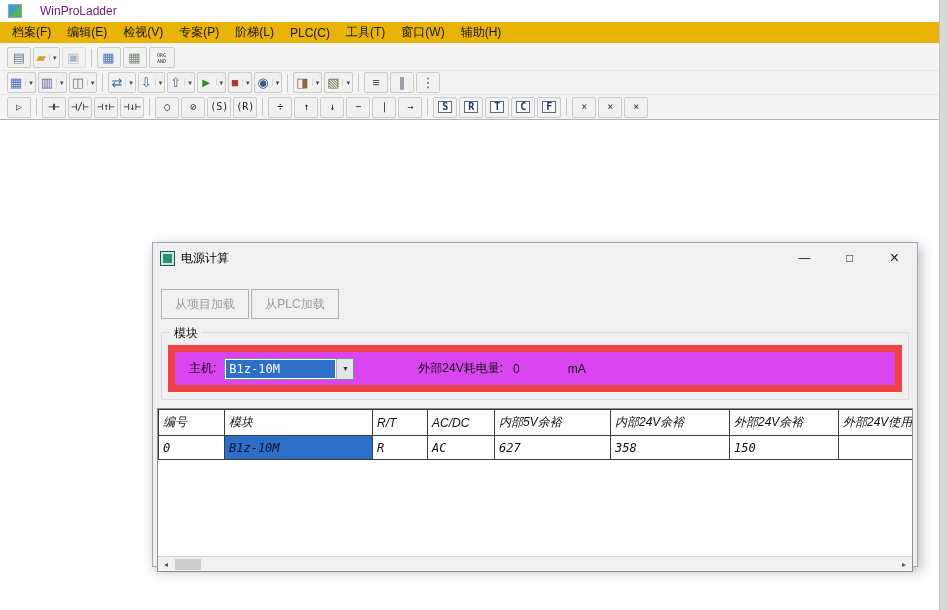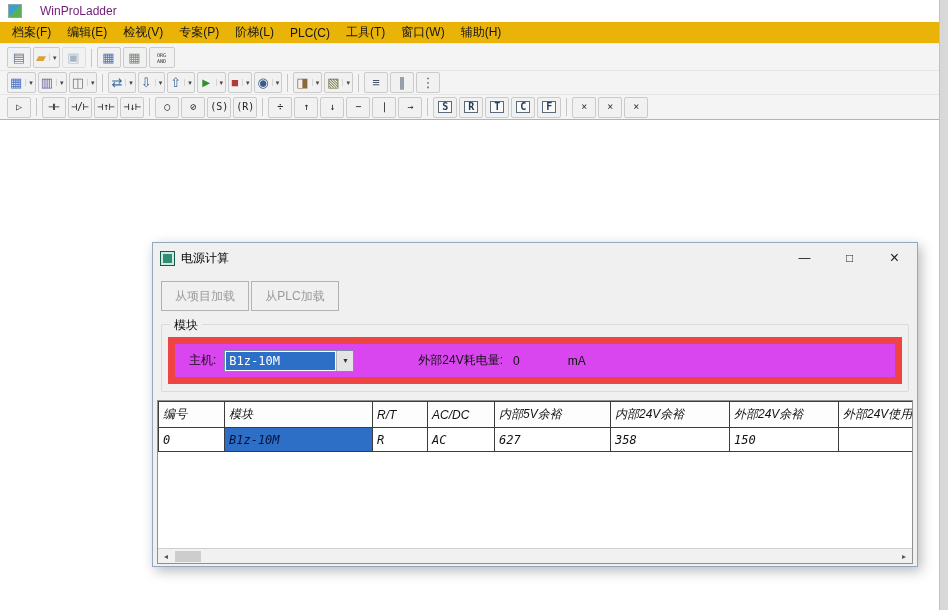"从项目加载" .btn-row { margin: 8px 0 0 8px -> 16px 0 0 8px }
